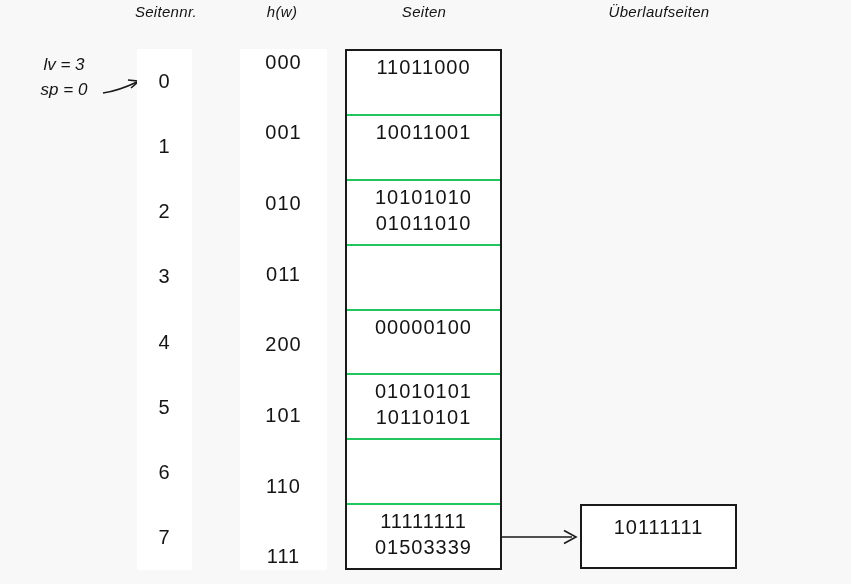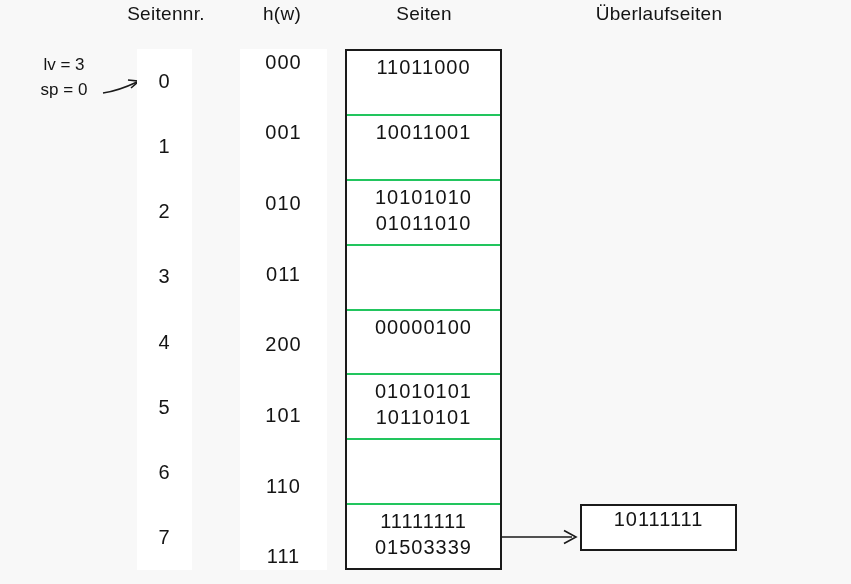"Seitennr." .col-header { font-size: 19px -> 15px; font-style: none -> italic }
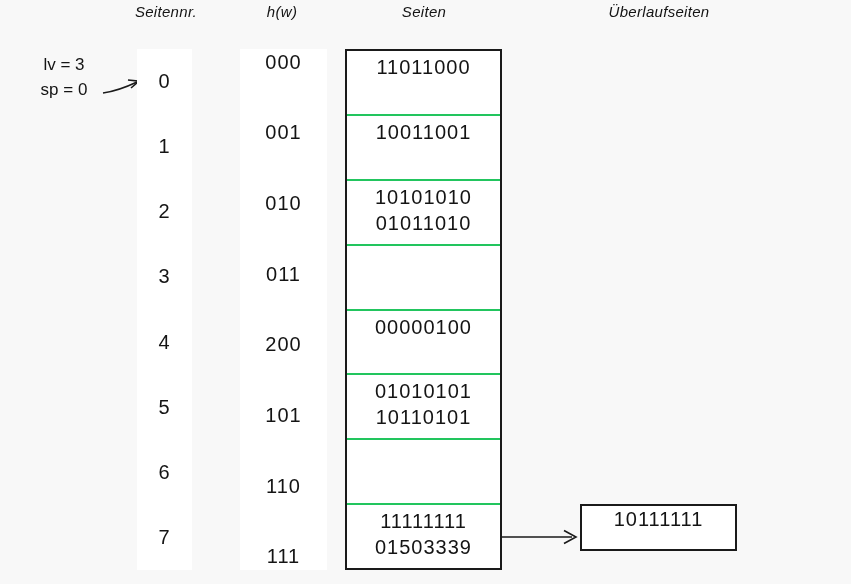"lv = 3" .annotation { font-style: none -> italic }
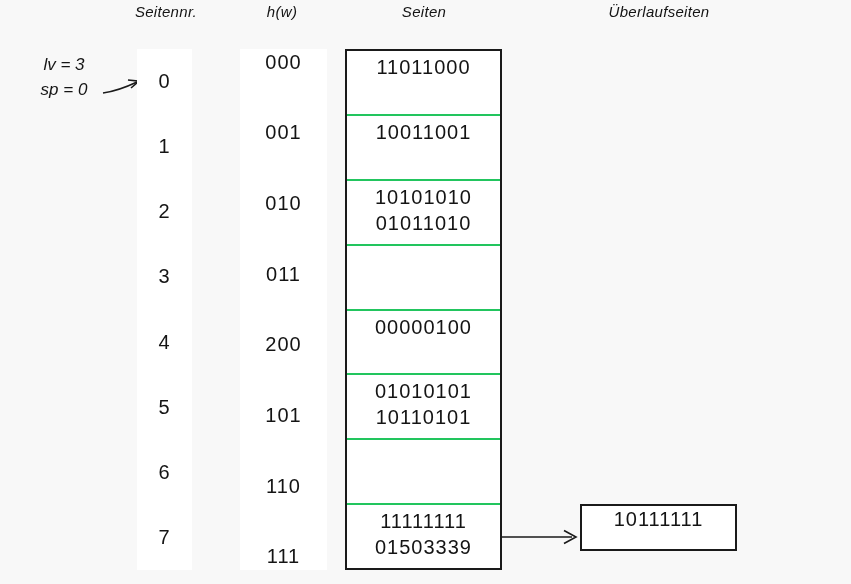"10111111" .overflow-box { height: 47px -> 65px; padding-top: none -> 8px }
